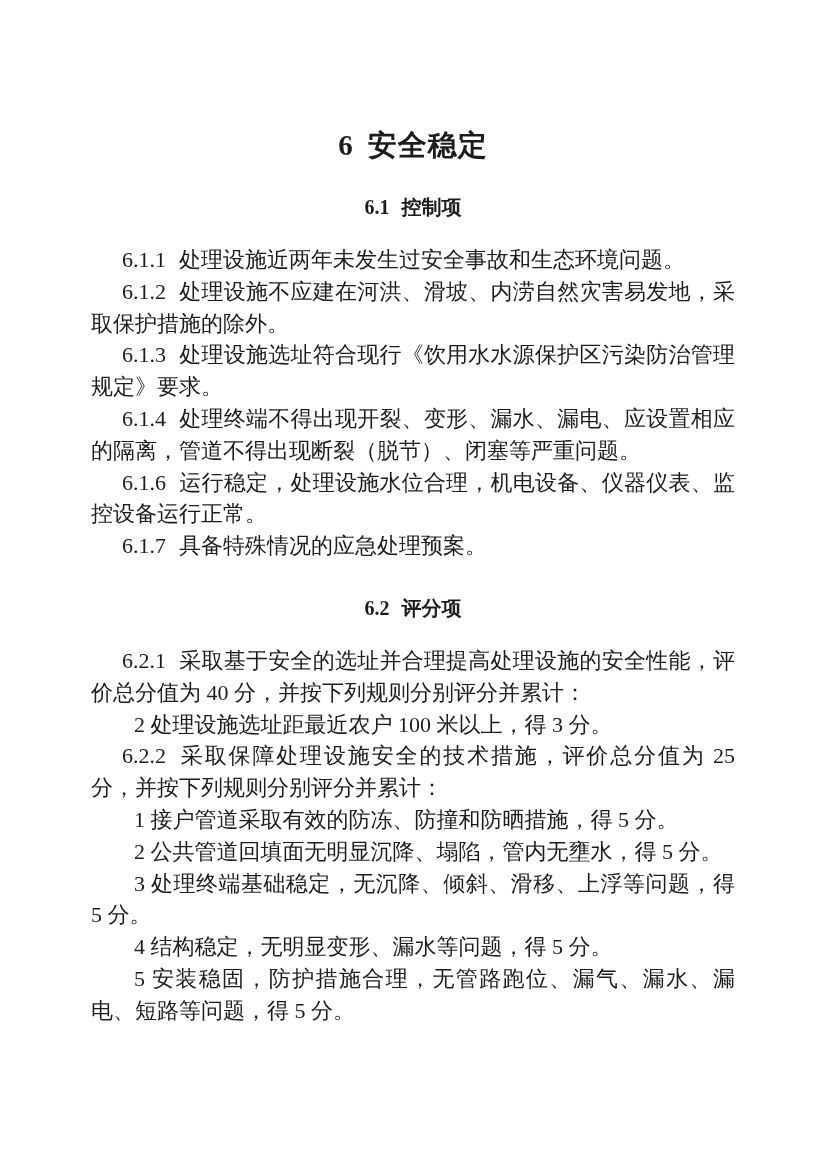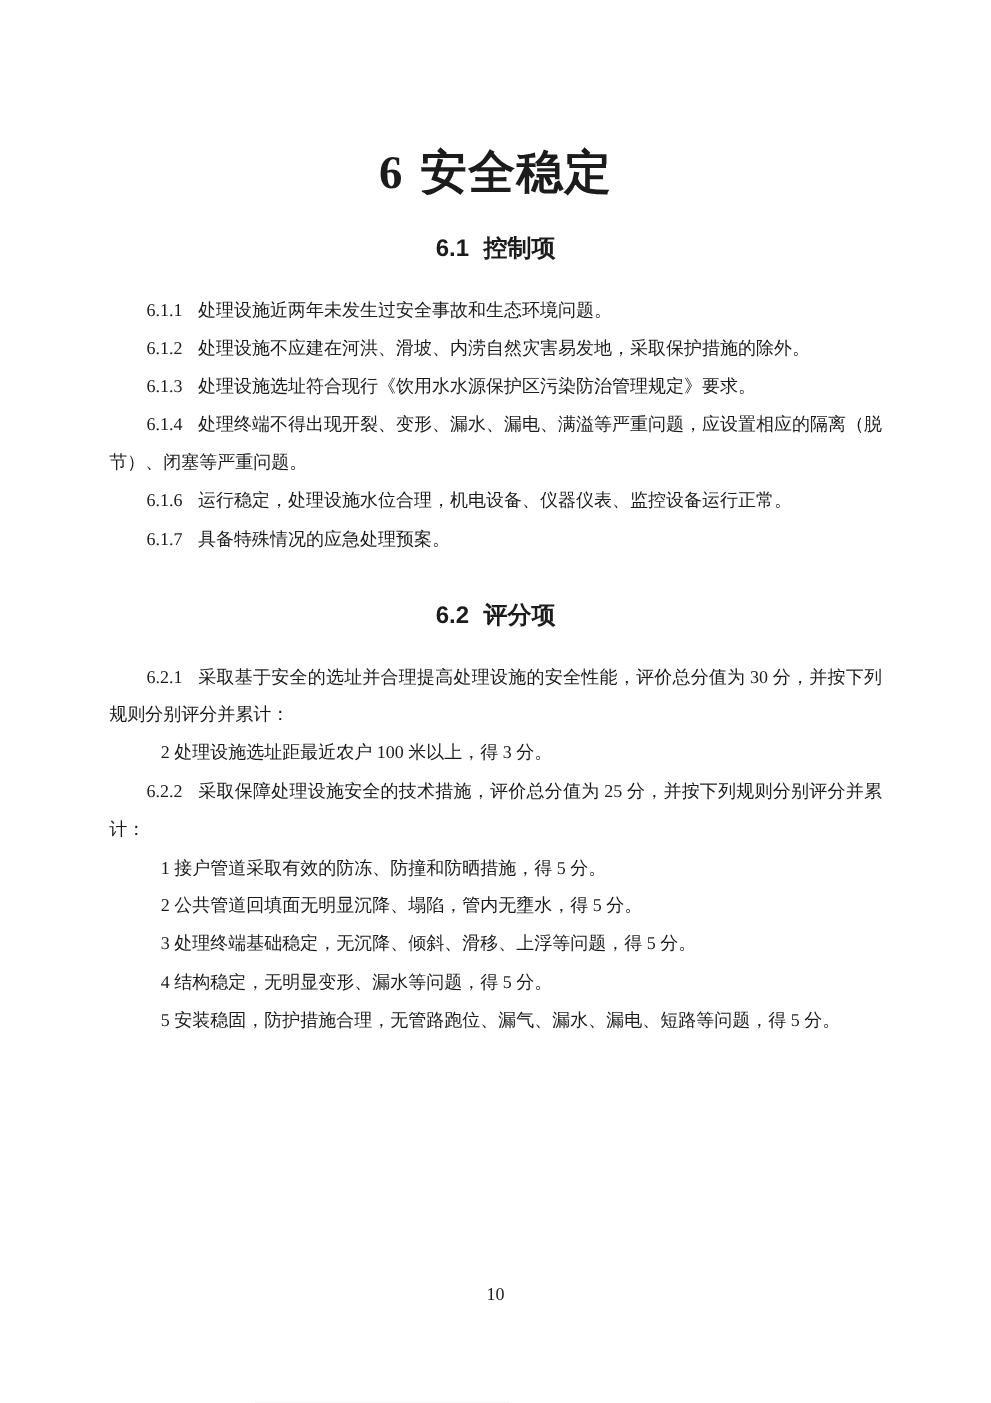"6 安全稳定" .doc-title { font-size: 39px -> 29px }
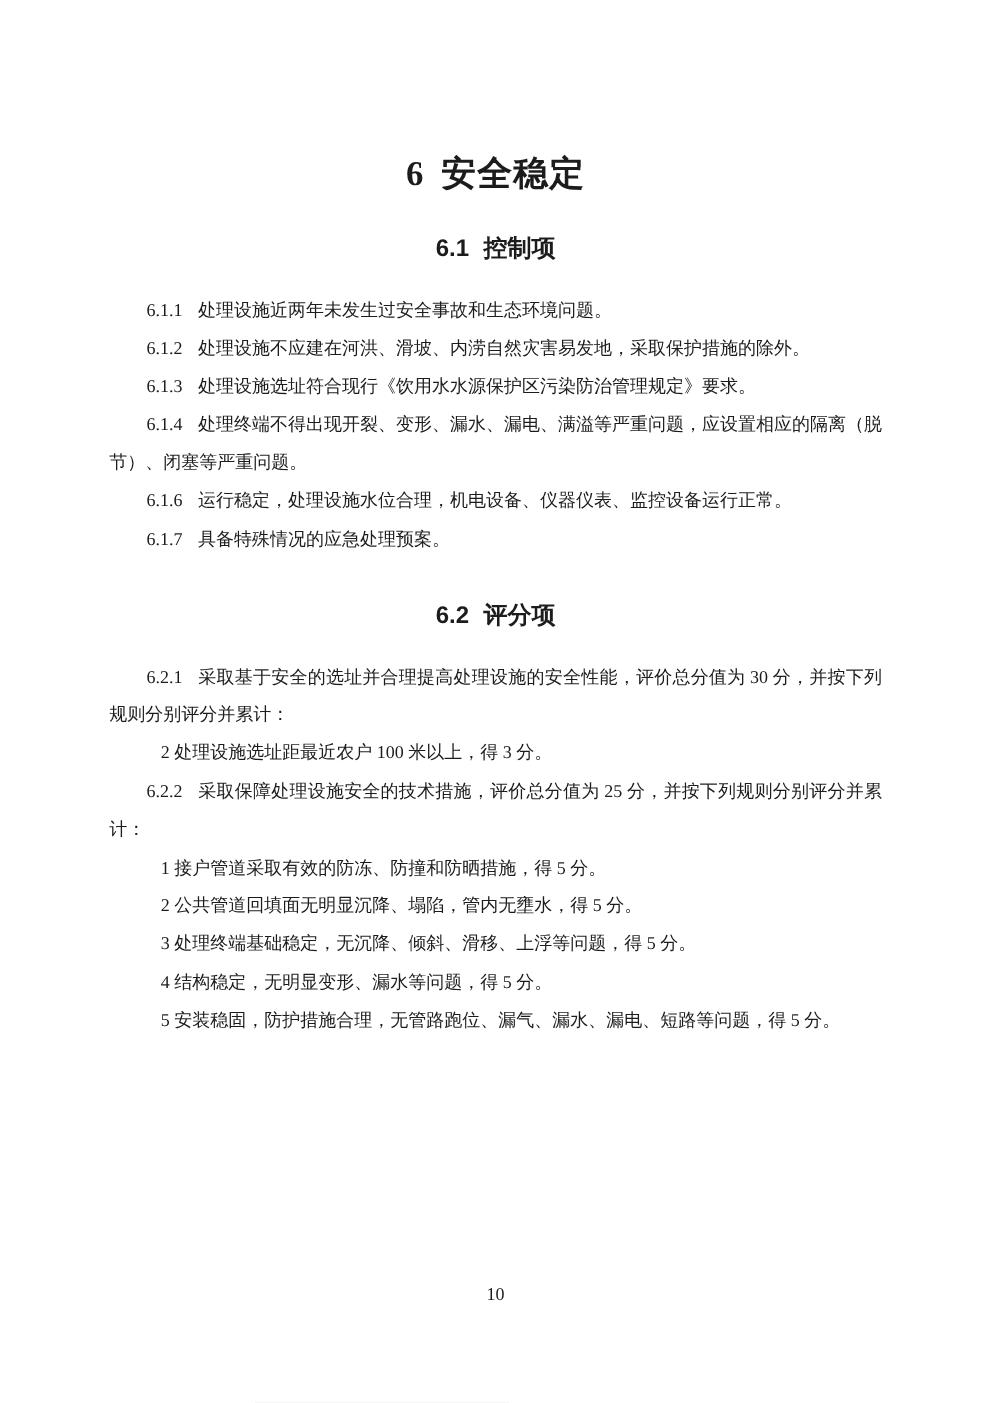"6.1" .section-heading .h-num { font-family: Liberation Sans, sans-serif -> Liberation Serif, serif }
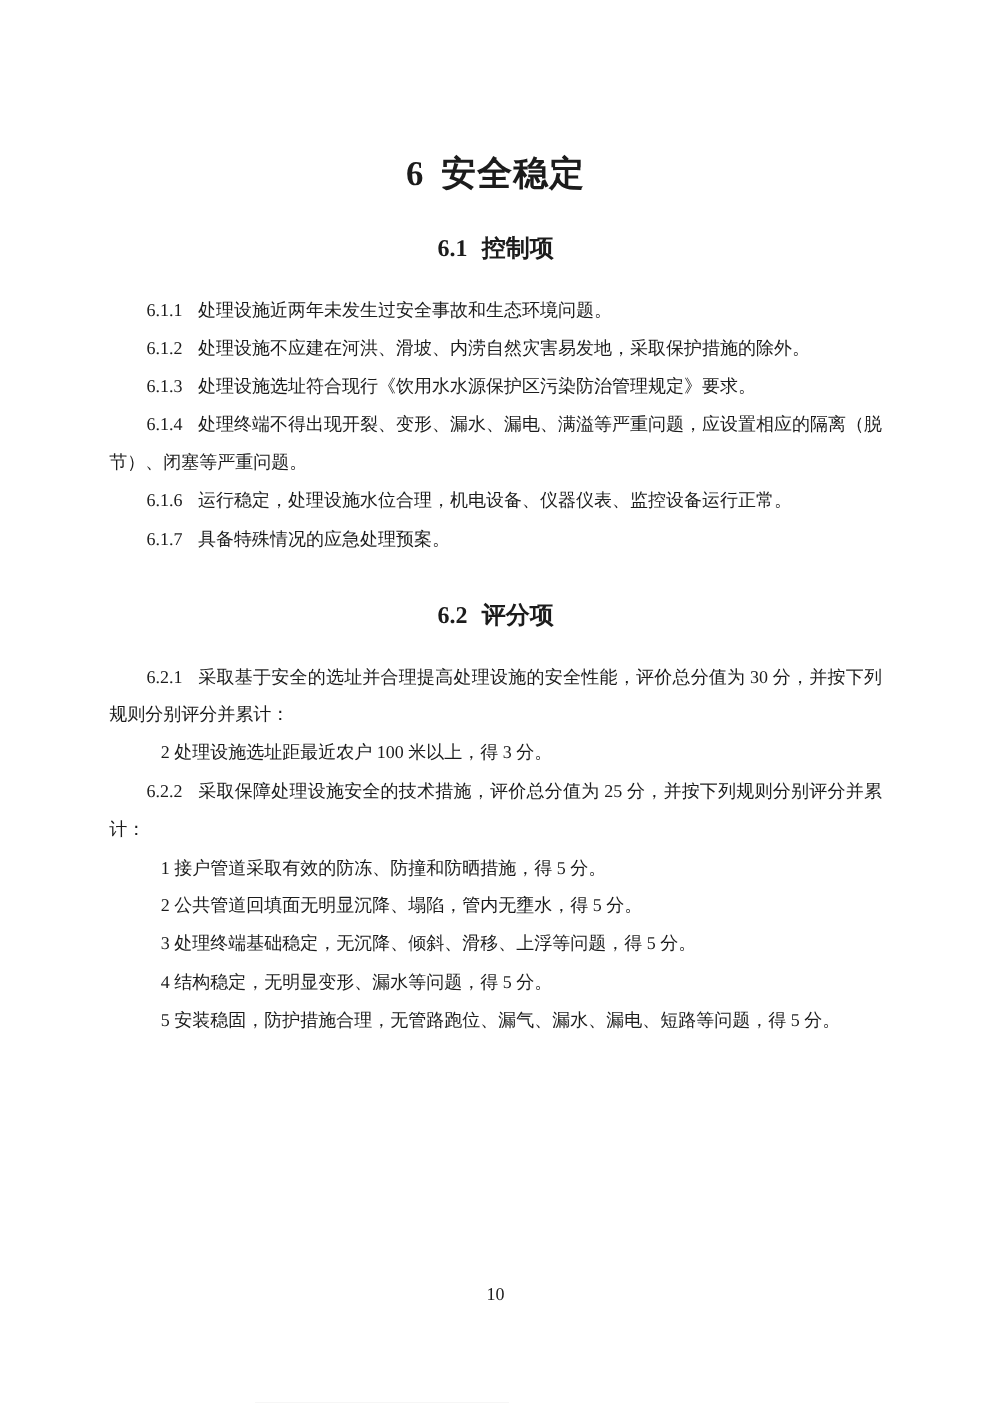"6.1.1 处理设施近两年未发生过安全事故和生态环境问题。" .section-body p { font-size: 15px -> 22px }
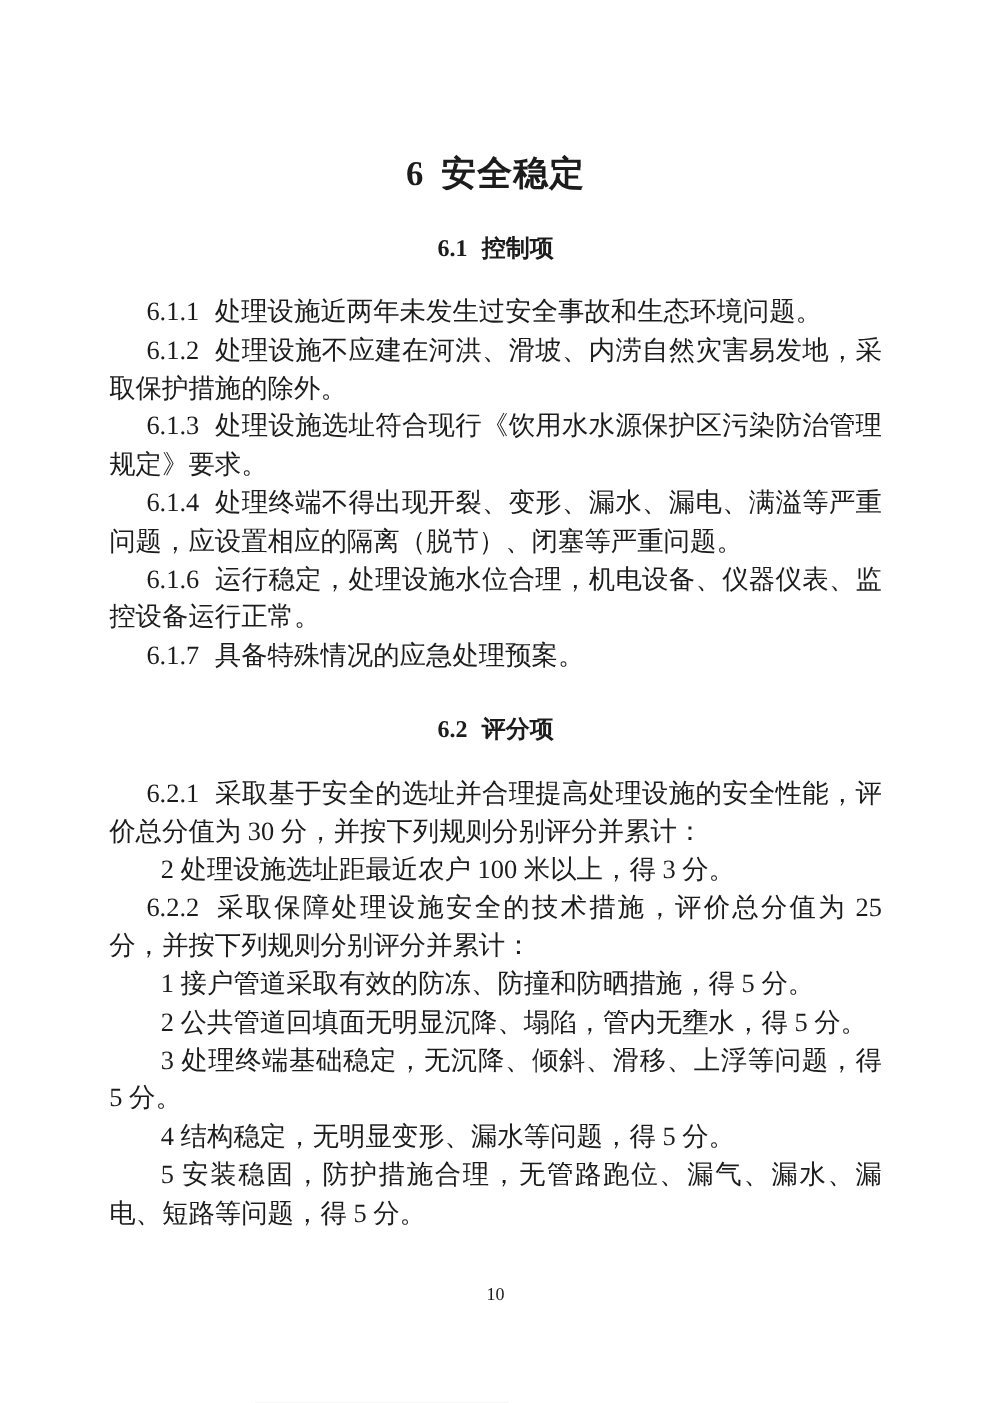"处理终端不得出现开裂、变形、漏水、漏电、满溢等严重问题，应设置相应的隔离（脱节）" span { text: 满溢等严重问题，应设置相应的隔离 -> 应设置相应的隔离，管道不得出现断裂 }
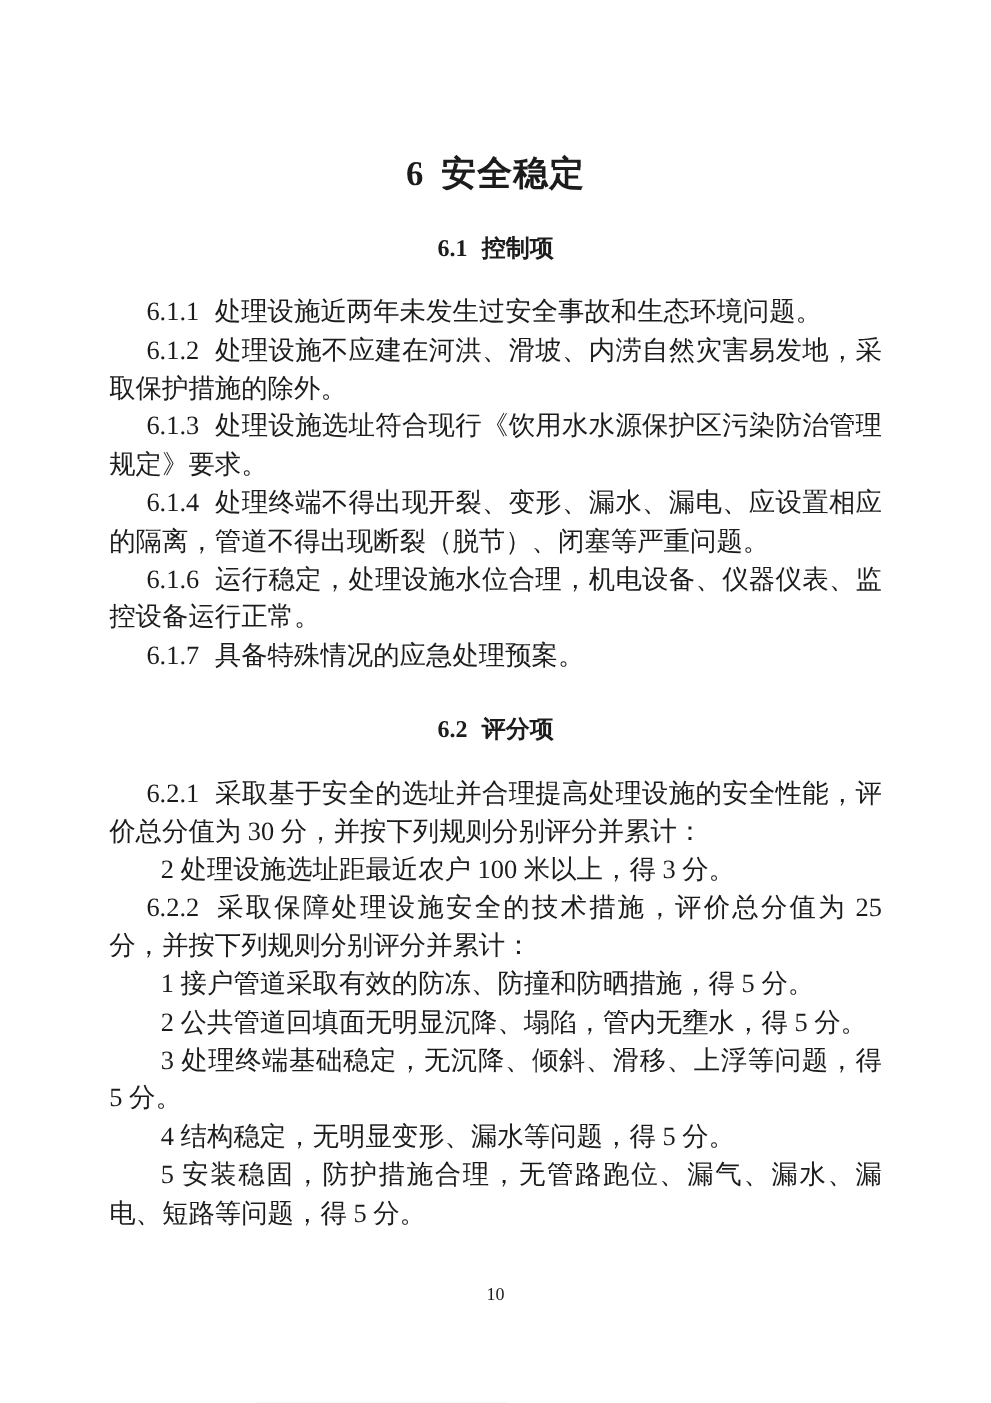"采取基于安全的选址并合理提高处理设施的安全性能，评价总分值为 30" span { text: 30 -> 40 }
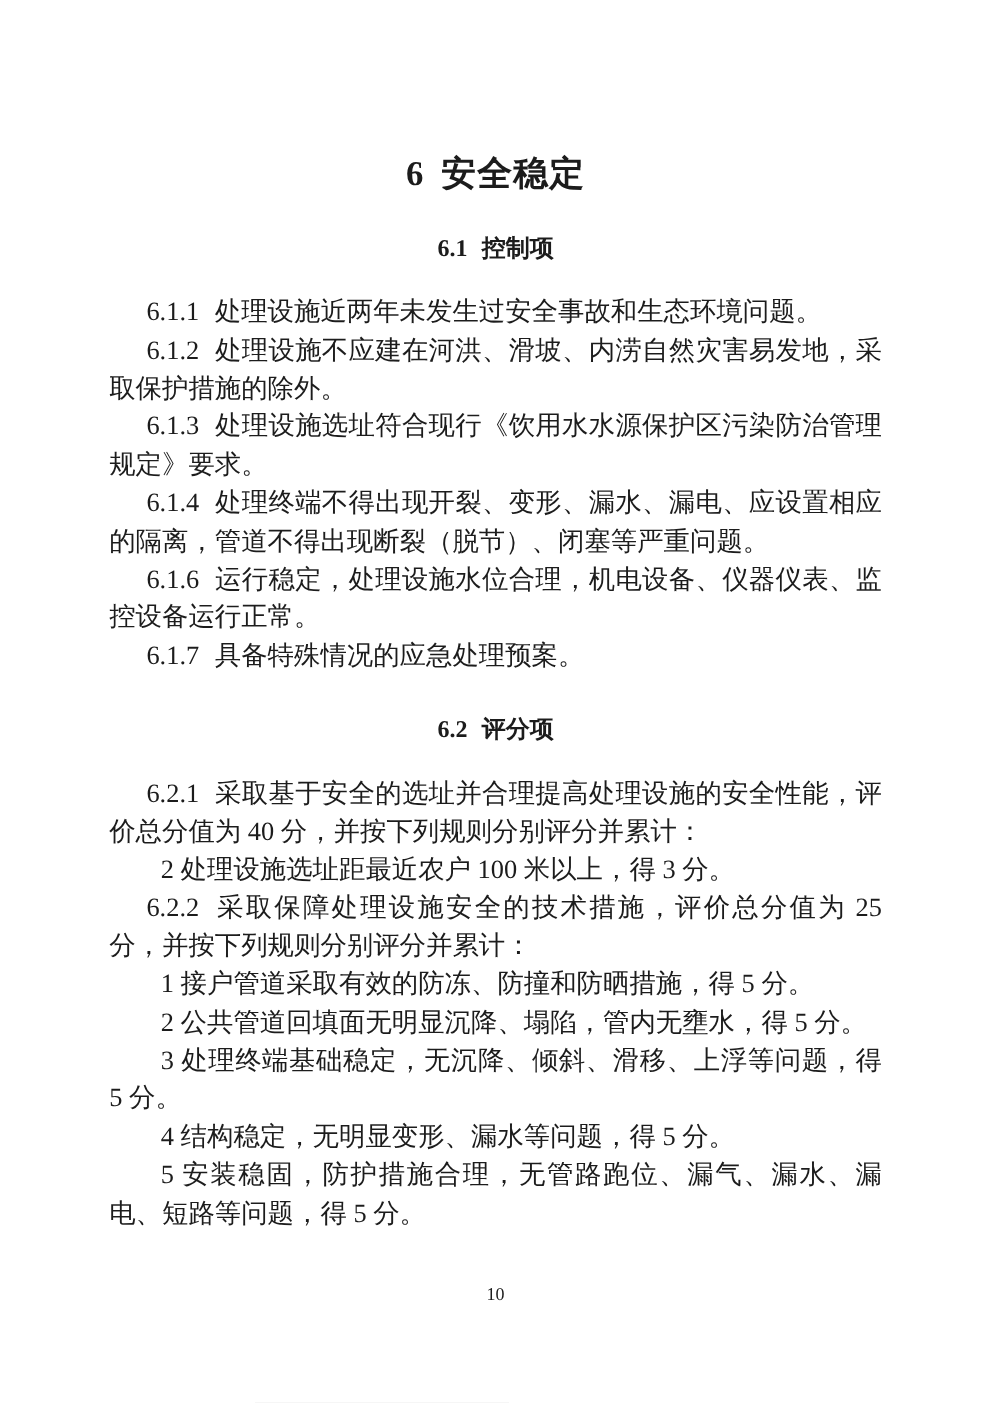"10" div.page-number { html: <div>10</div> -> none }
